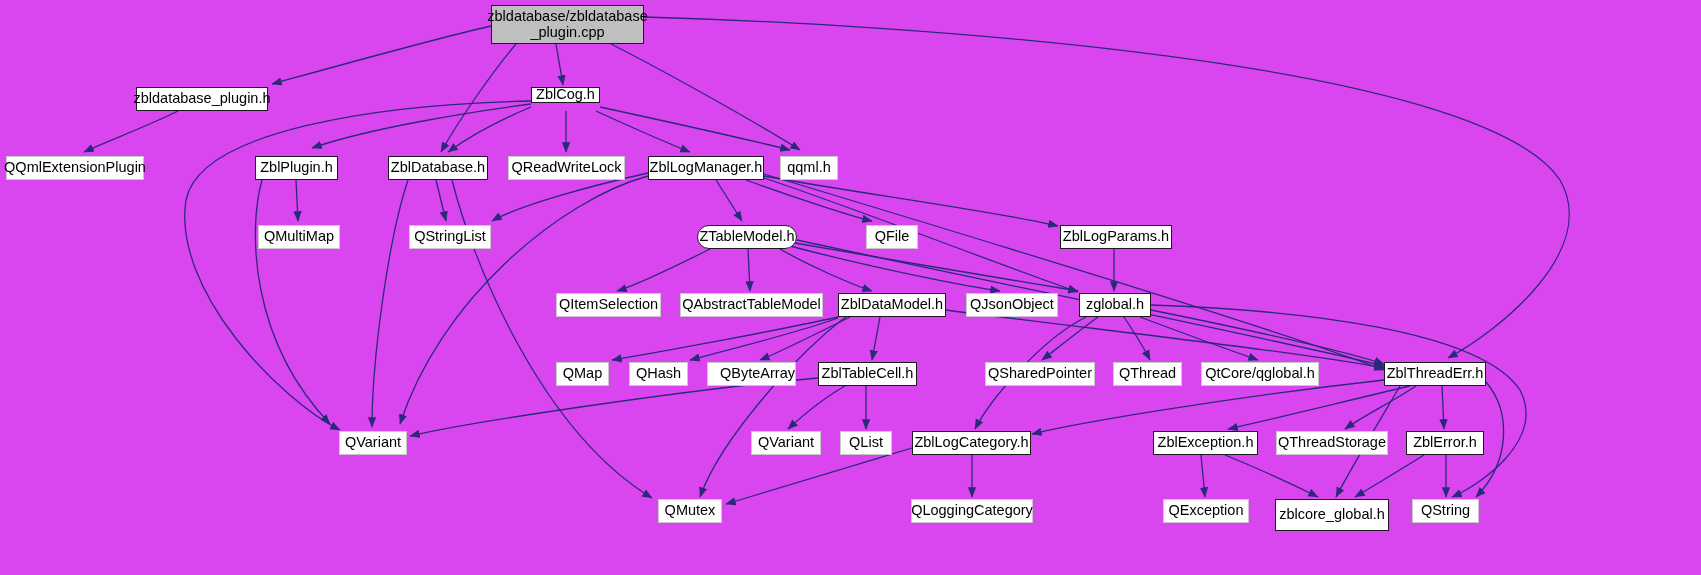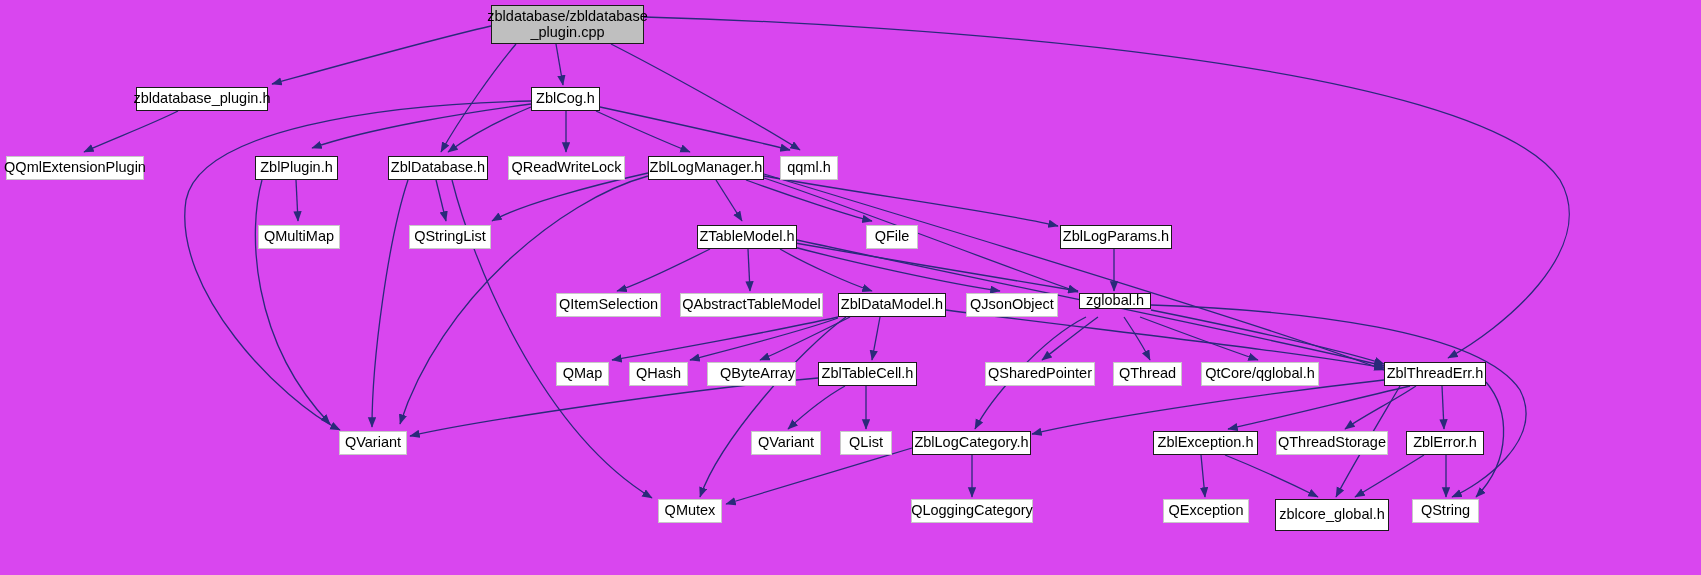"ZblCog.h" div.node { height: 24px -> 16px }
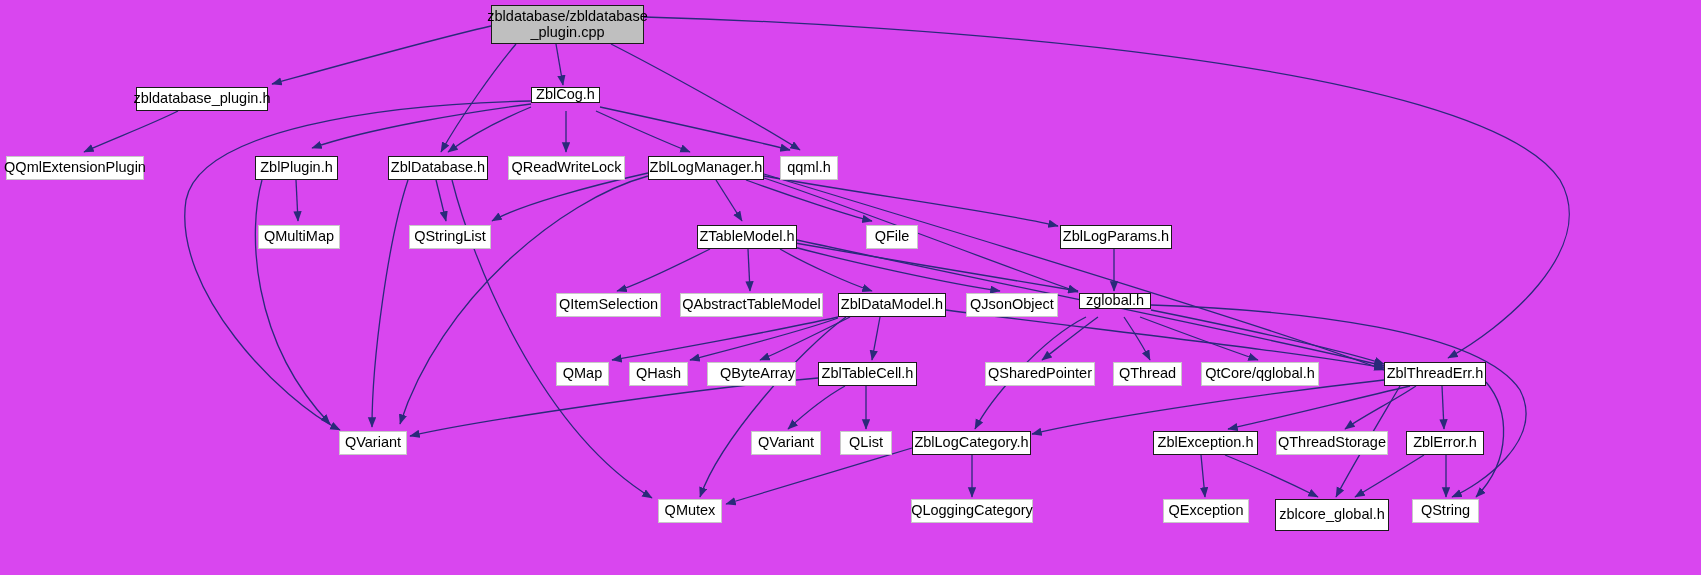"ZTableModel.h" div.node { border-radius: none -> 12px }
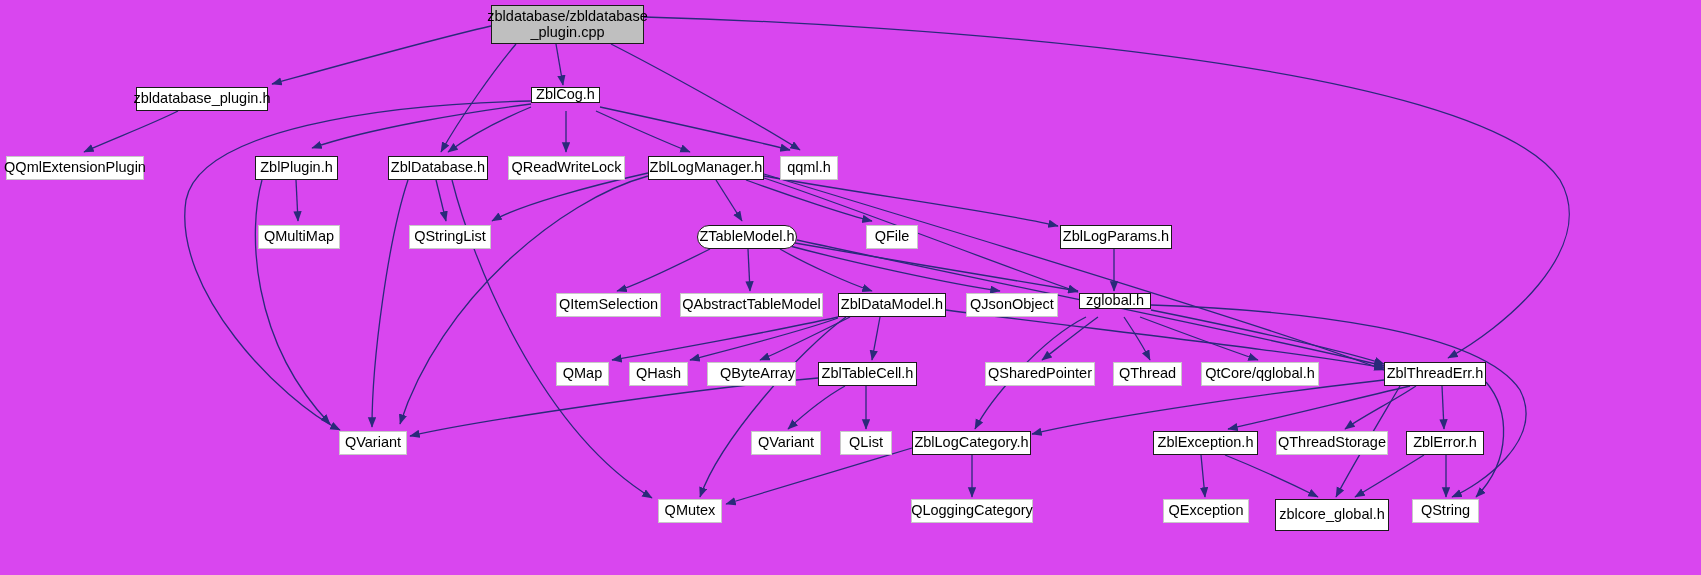"zglobal.h" div.node { height: 16px -> 24px }
